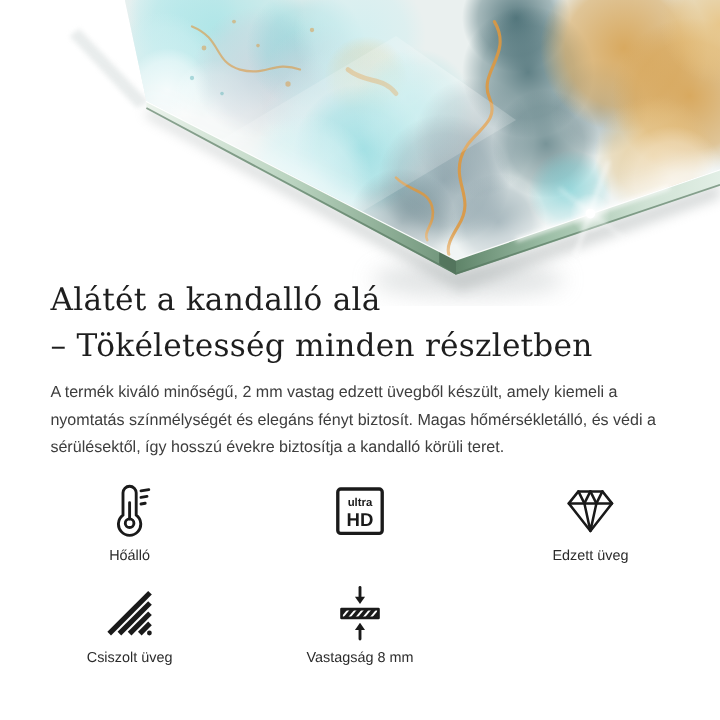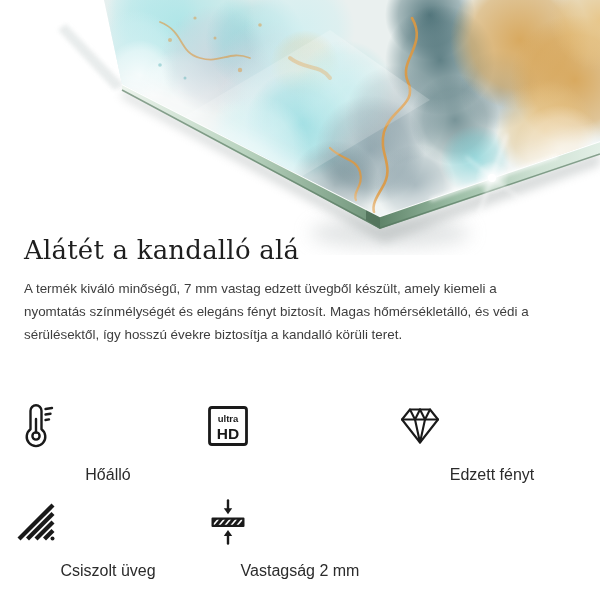"Alátét a kandalló alá" .content { left: 24px -> 42px }
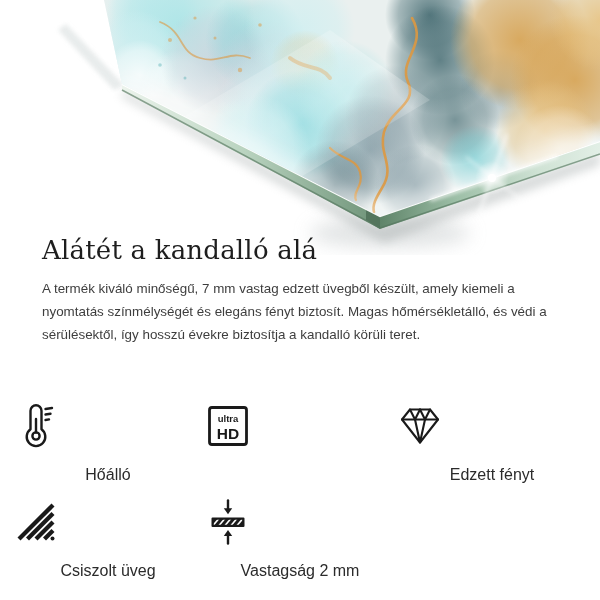"– Tökéletesség minden részletben" span { html: none -> <span>– Tökéletesség minden részletben</span> }
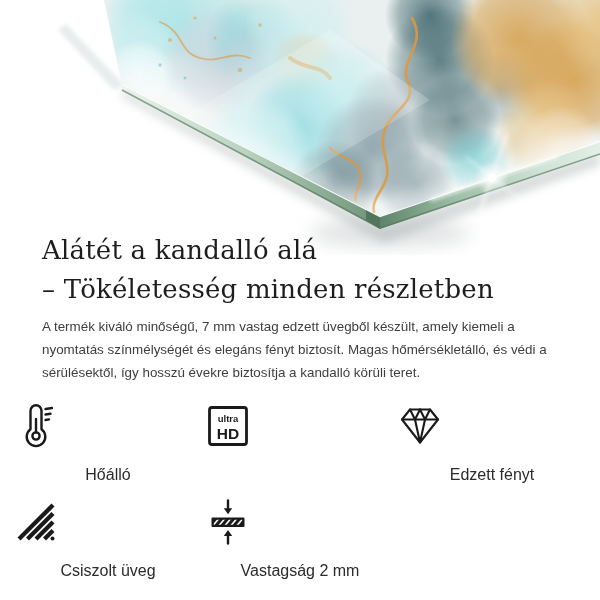"A termék kiváló minőségű, 7" p.desc { text: 7 -> 2 }
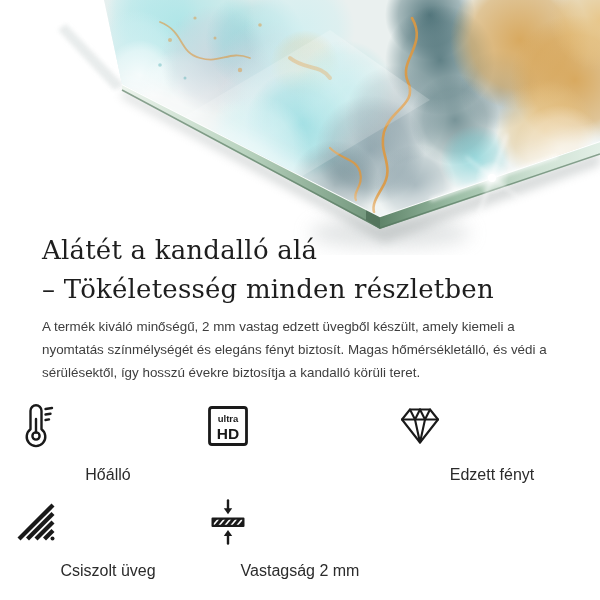"ultra" .feature { align-items: none -> center }
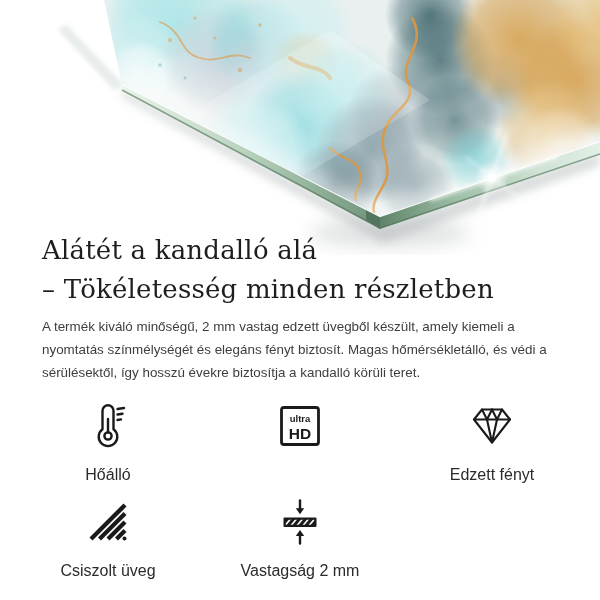"Hőálló" .flabel { font-size: 16px -> 12px; margin-top: 17px -> 6px }
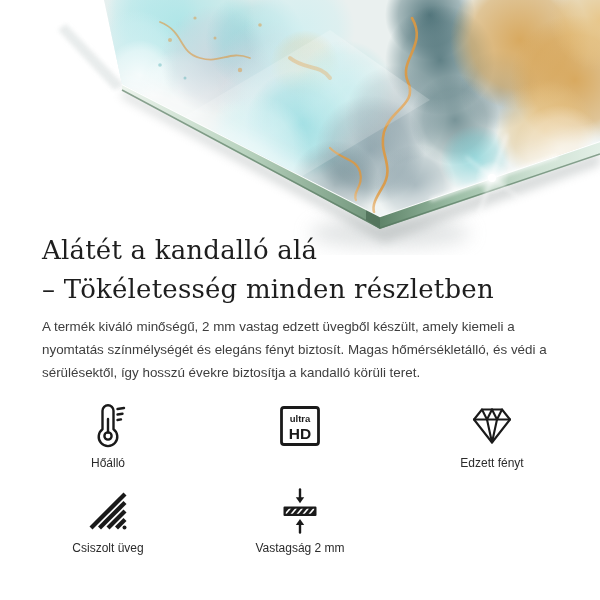"Edzett fényt" div.flabel { text: fényt -> üveg }
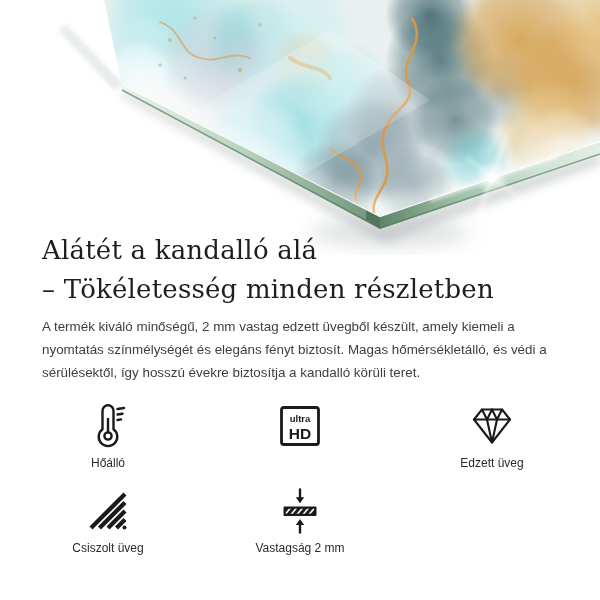"Vastagság 2 mm" div.flabel { text: 2 -> 8 }
